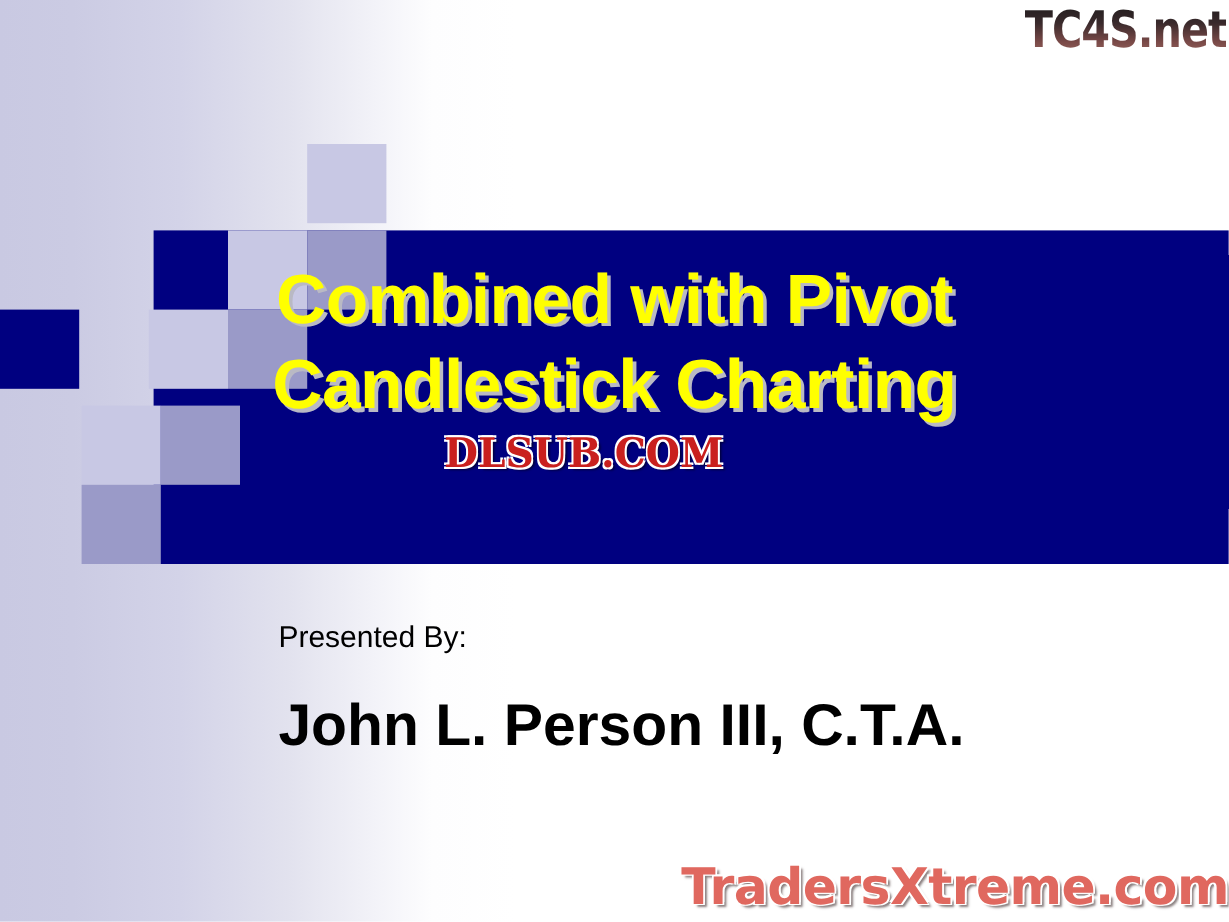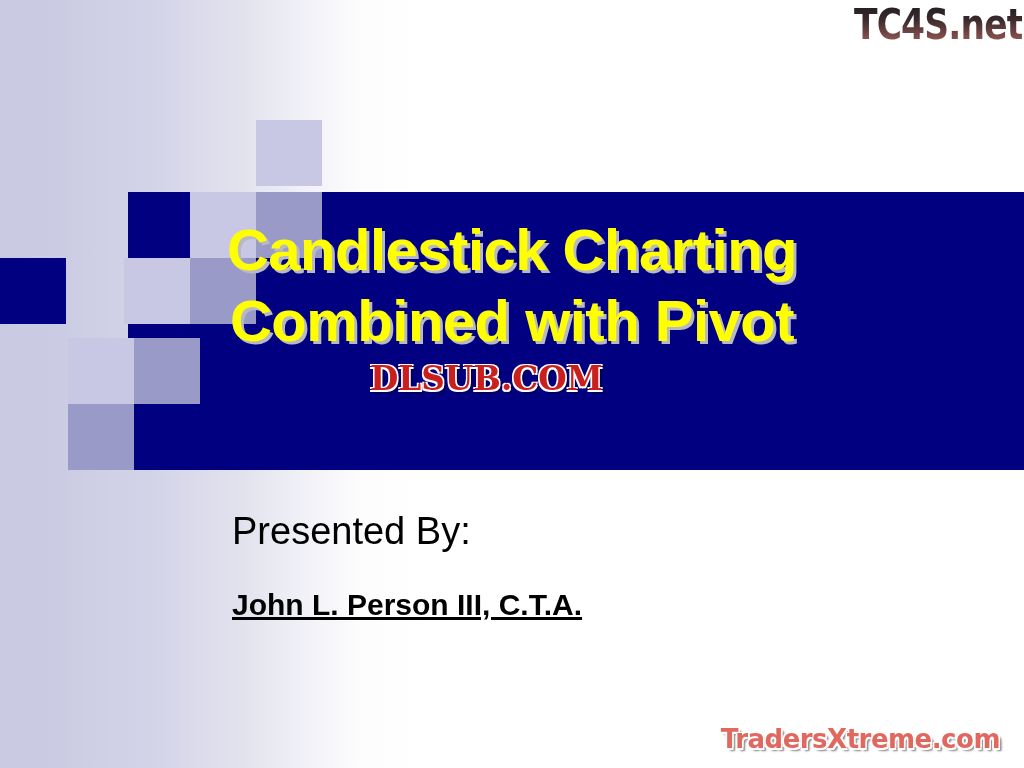"Candlestick Charting" div.title-line { order: before "Combined with Pivot" -> after "Combined with Pivot" }
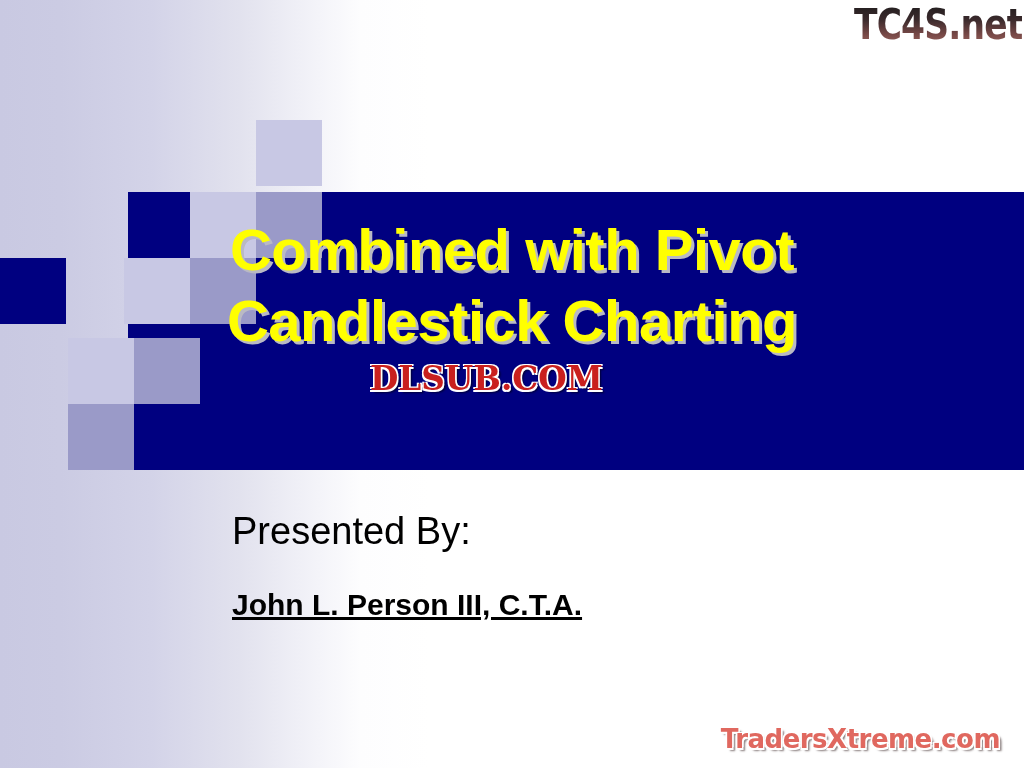"Presented By:" #presented-by { font-size: 38px -> 25px }
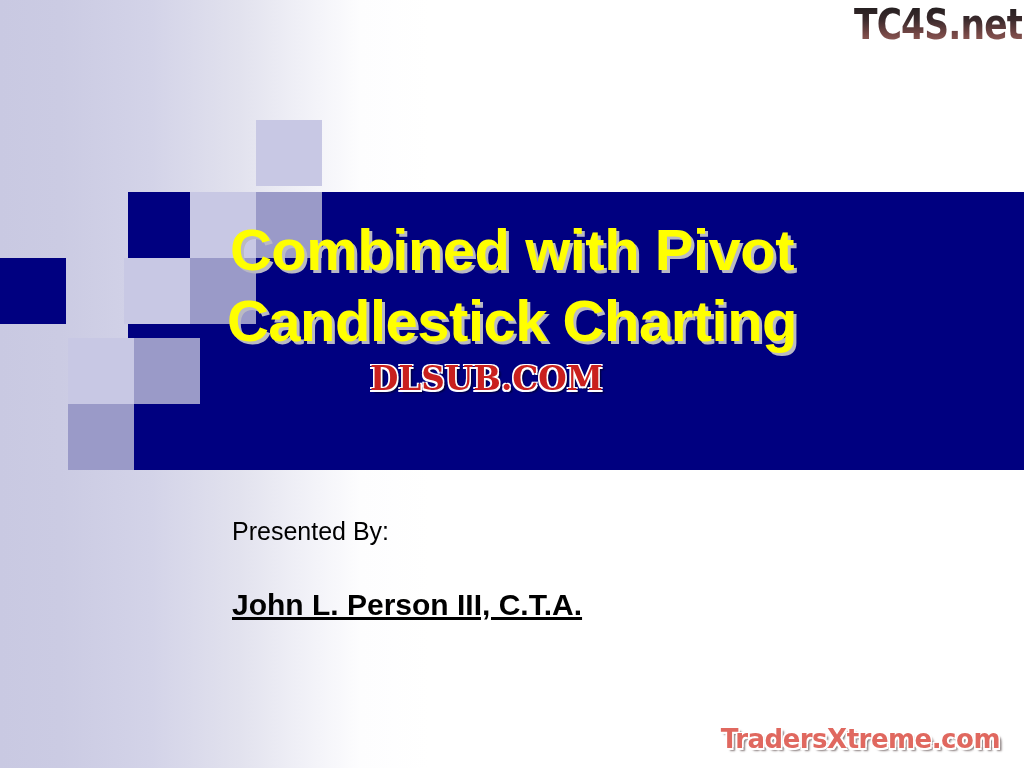"John L. Person III, C.T.A." #presenter-name { font-size: 30px -> 49px; text-decoration: underline -> none }
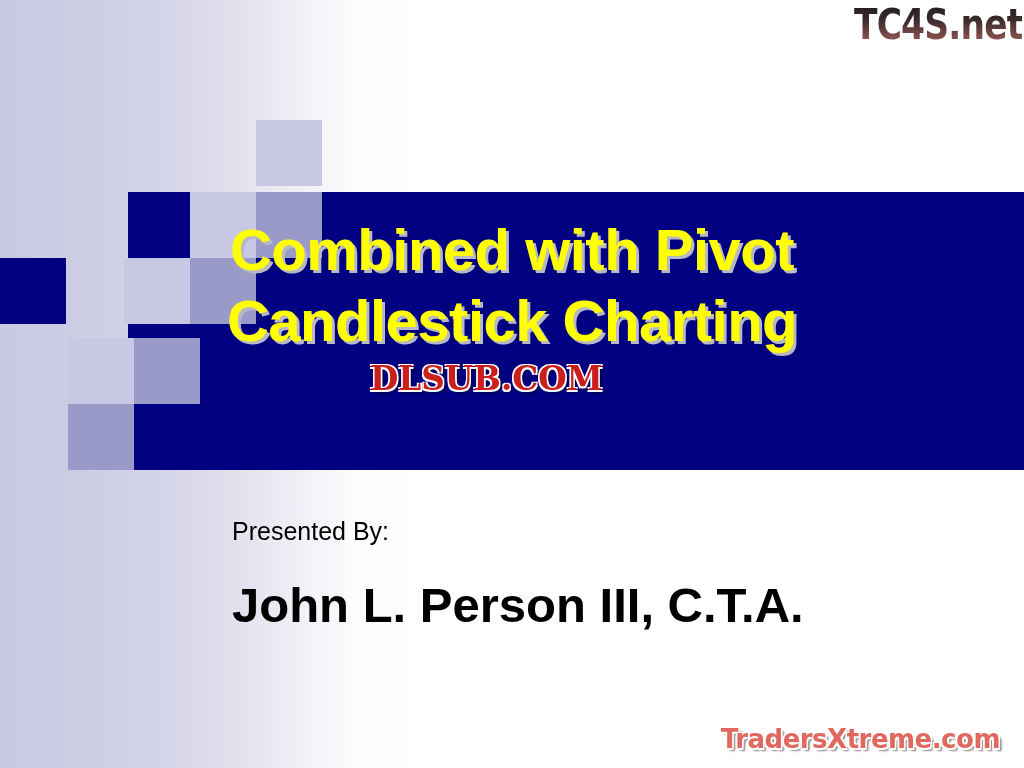"TradersXtreme.com" #wm-traders { font-size: 26px -> 42px; right: 24px -> 0 }
